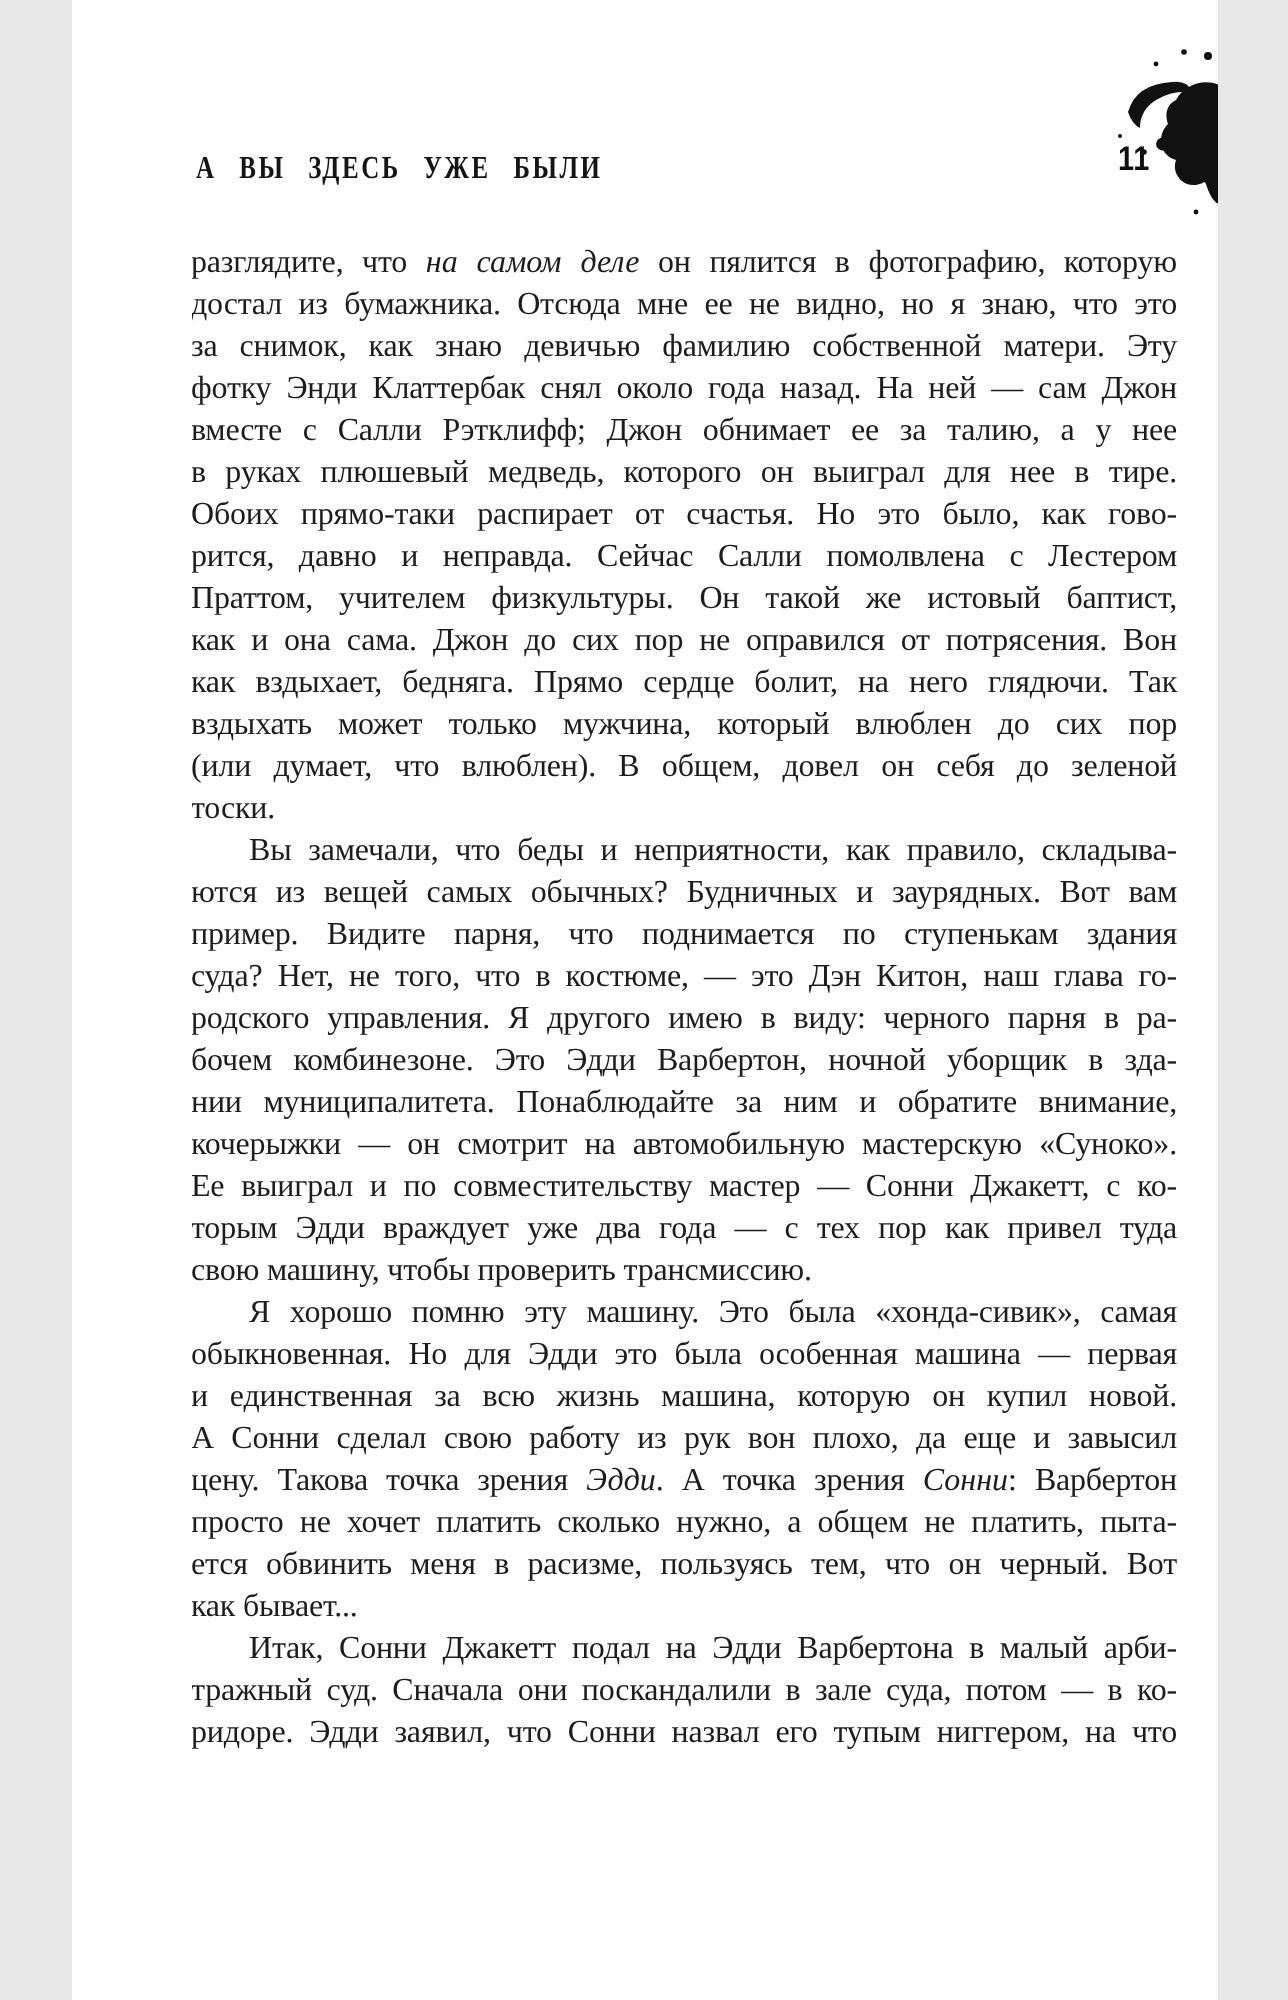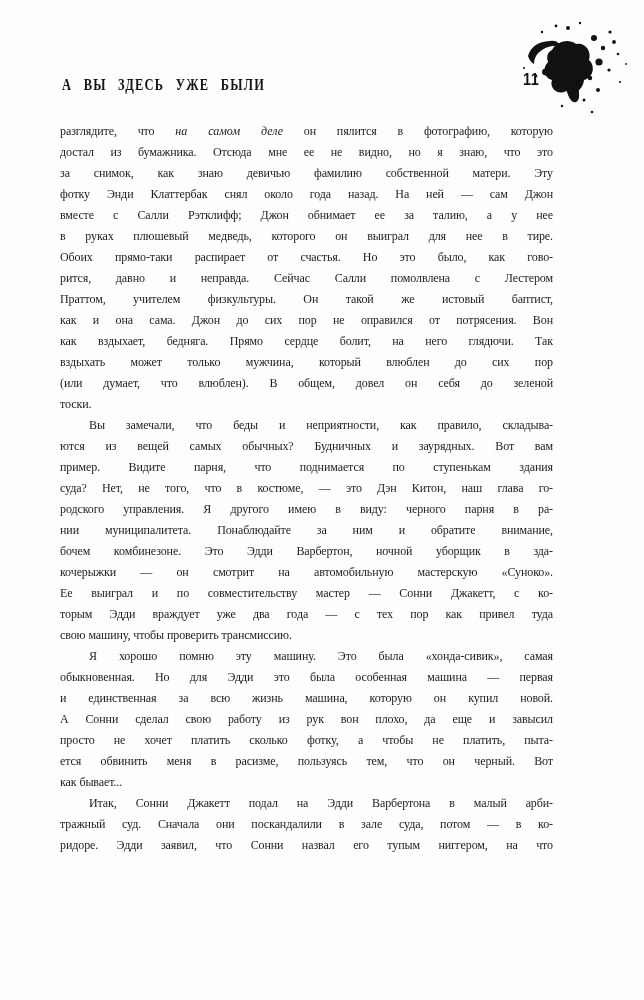"А ВЫ ЗДЕСЬ УЖЕ БЫЛИ" .page { width: 644px -> 573px }
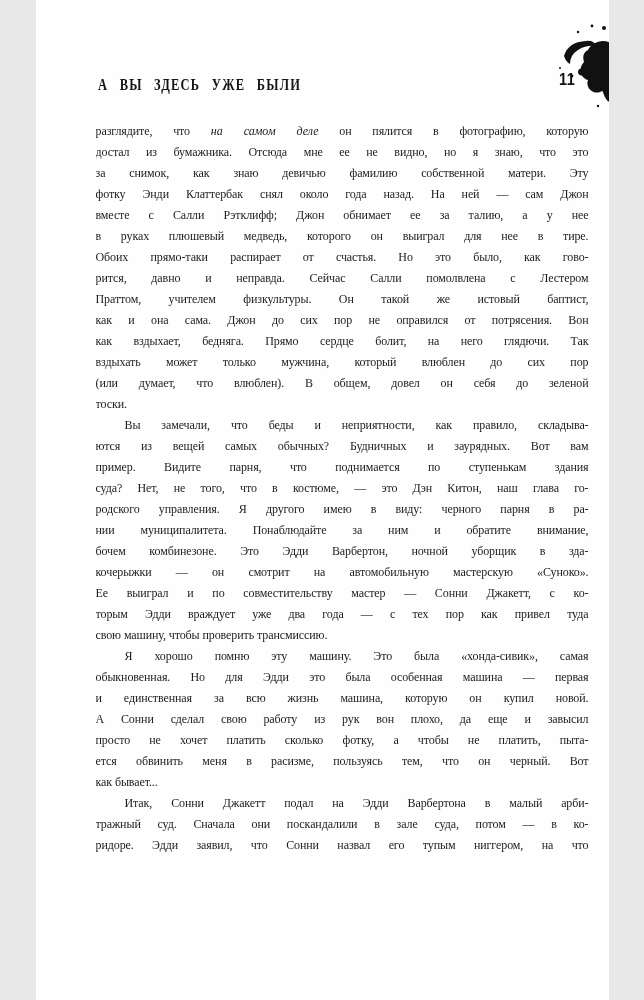"разглядите, что на самом деле" .line { font-size: 12px -> 16px }
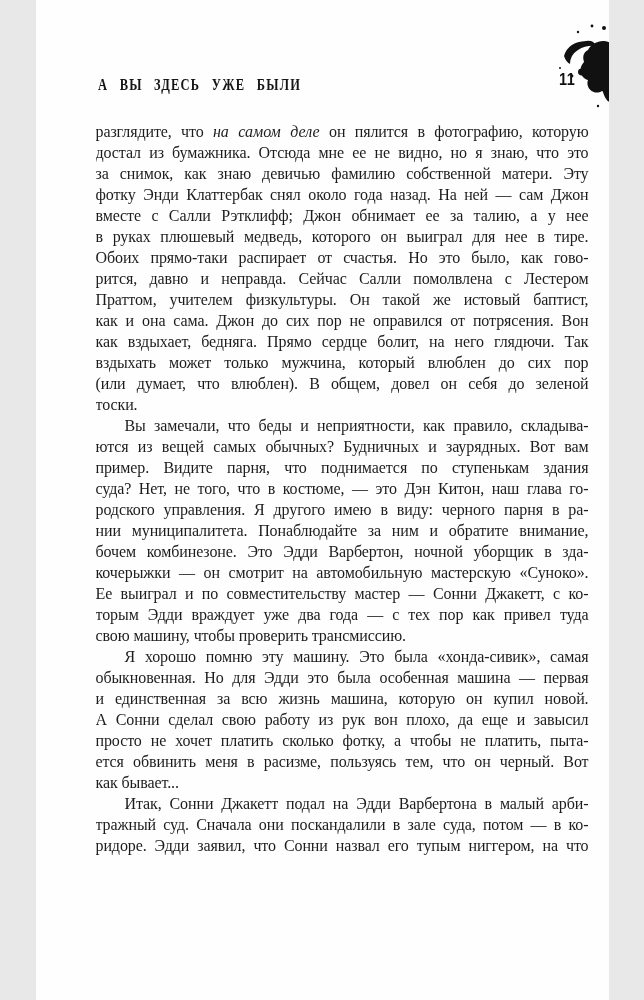"нии муниципалитета. Понаблюдайте за ним" div.line { order: before "бочем комбинезоне. Это Эдди Варбертон," -> after "бочем комбинезоне. Это Эдди Варбертон," }
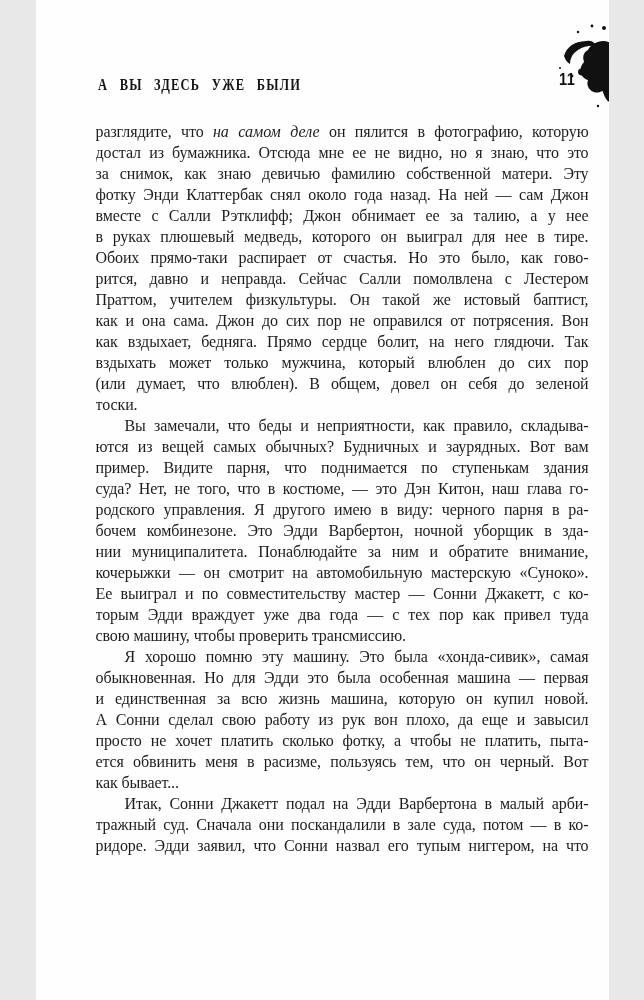"цену. Такова точка зрения Эдди." div.line { html: none -> <div><span>цену. Такова точка зрения </span><em>Эдди</em><span>. А точка зрения </span><em>Сонни</em><span>: Варбертон</span></div> }
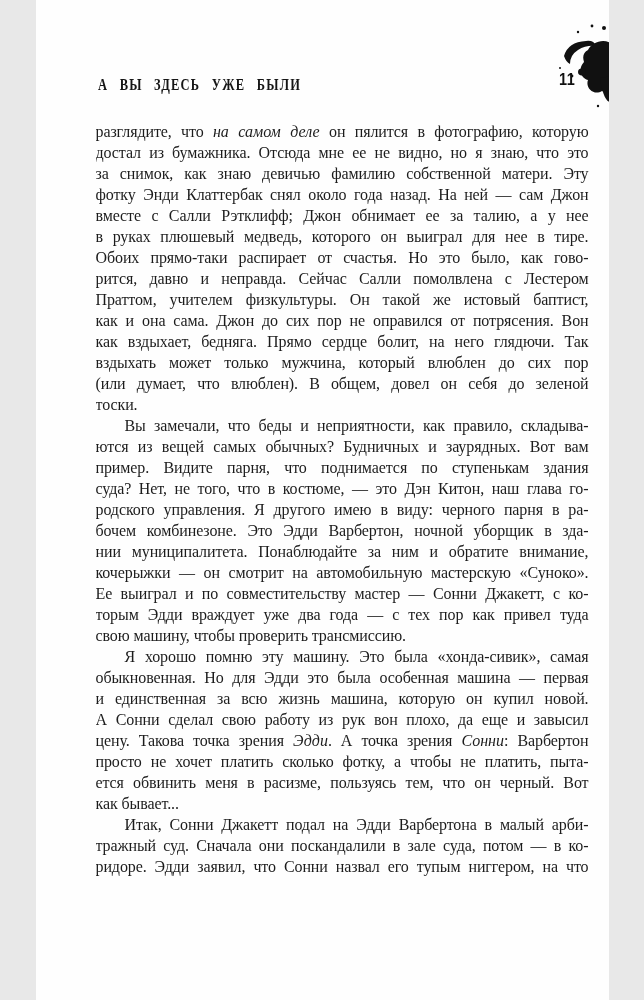"просто не хочет платить сколько" span { text: фотку, а чтобы -> нужно, а общем }
